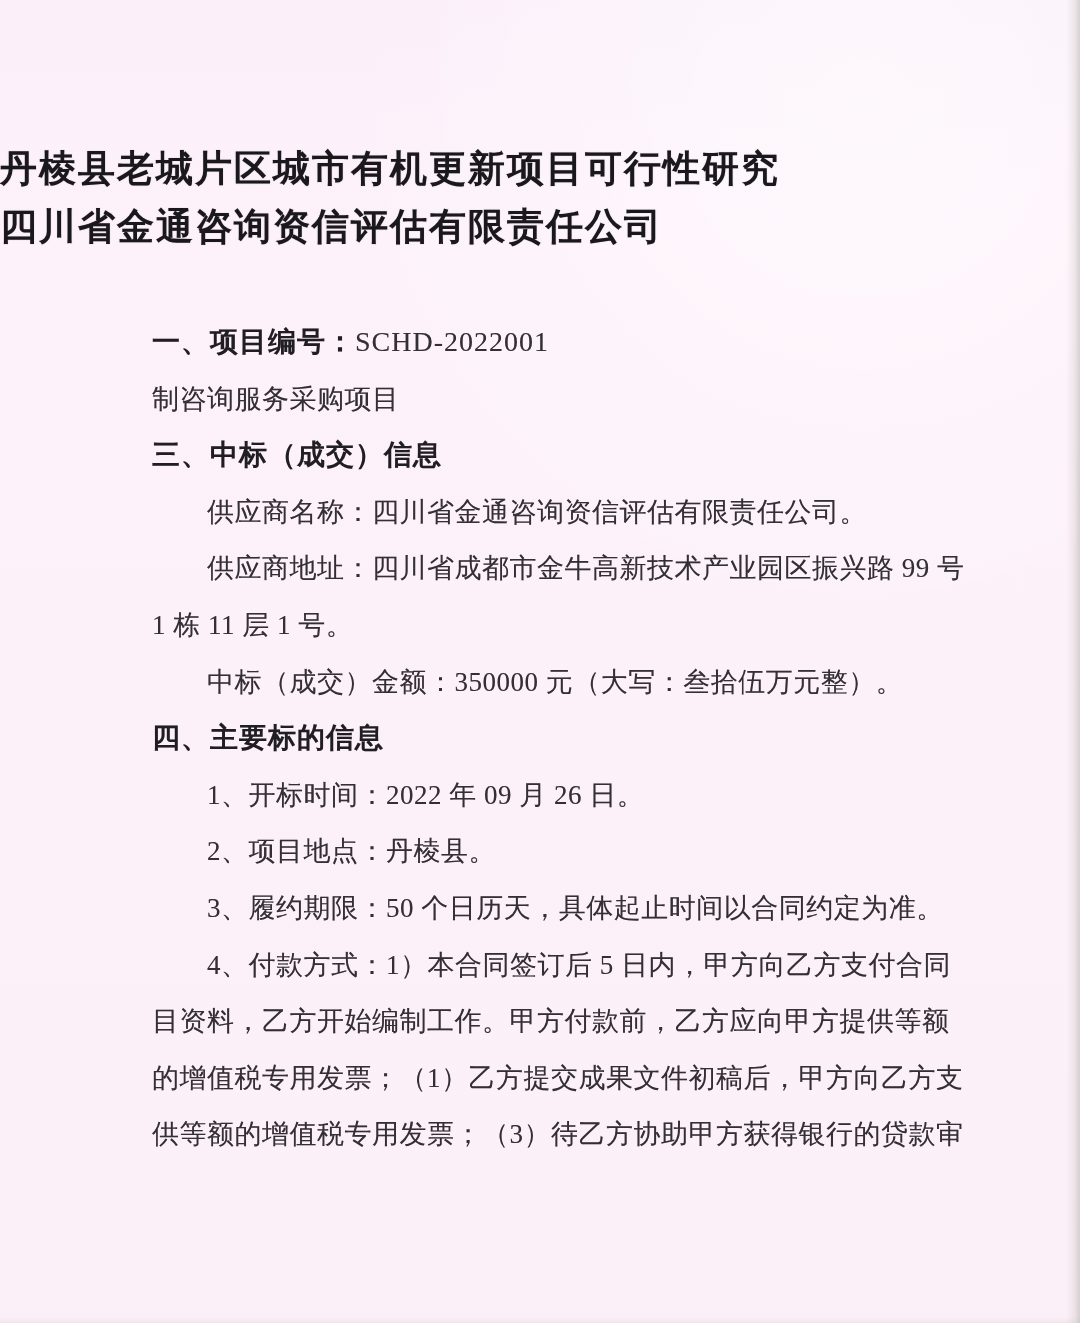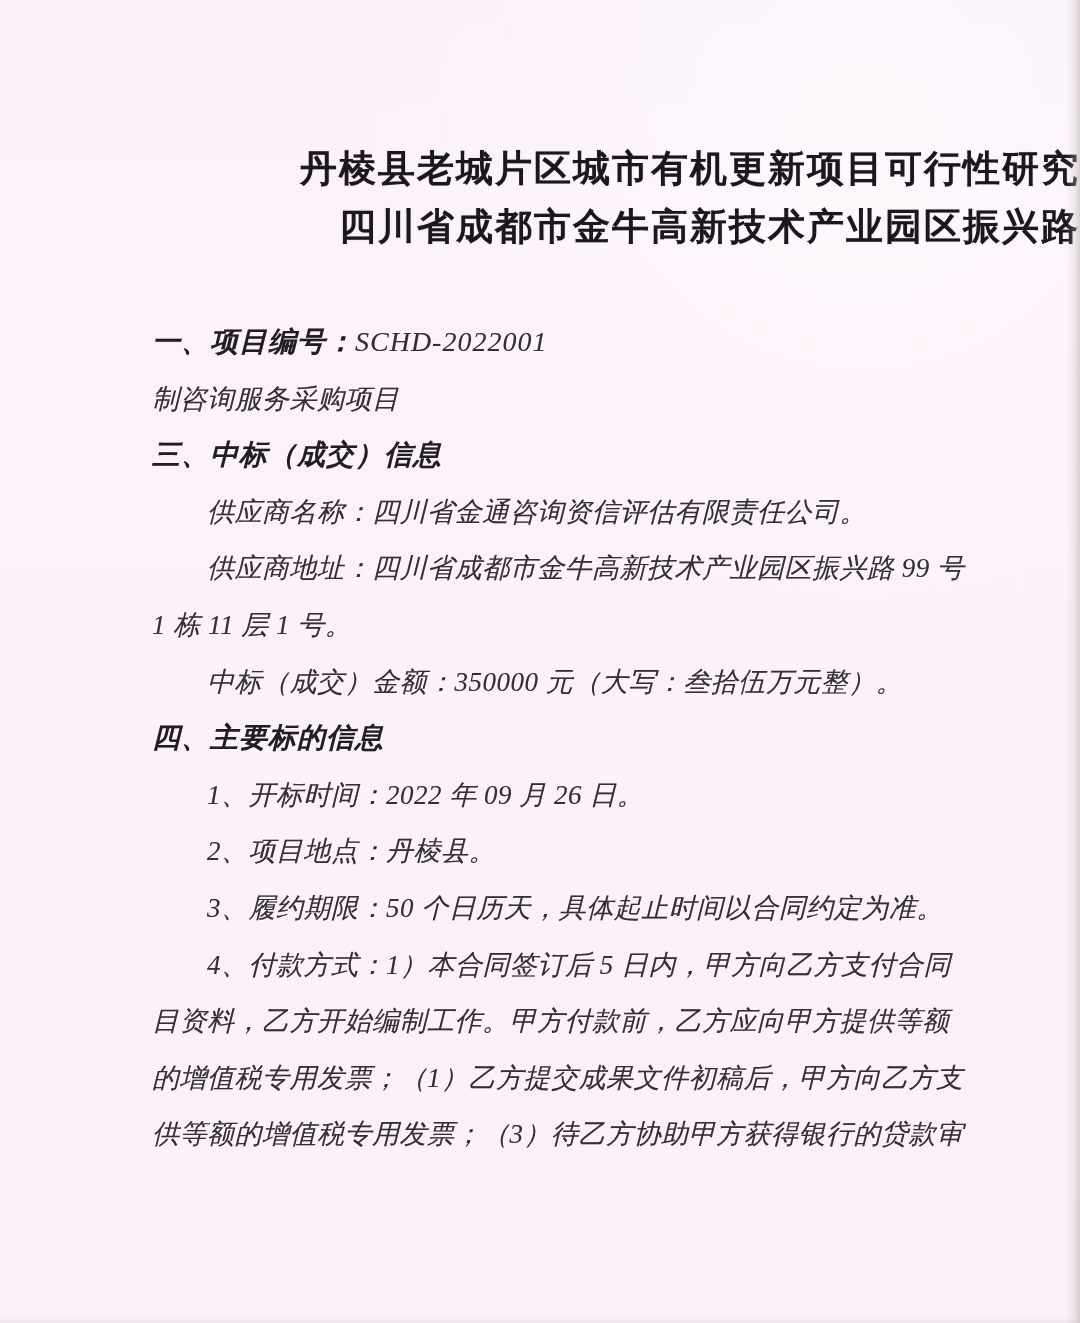"丹棱县老城片区城市有机更新项目可行性研究" .doc-title { text-align: right -> left }
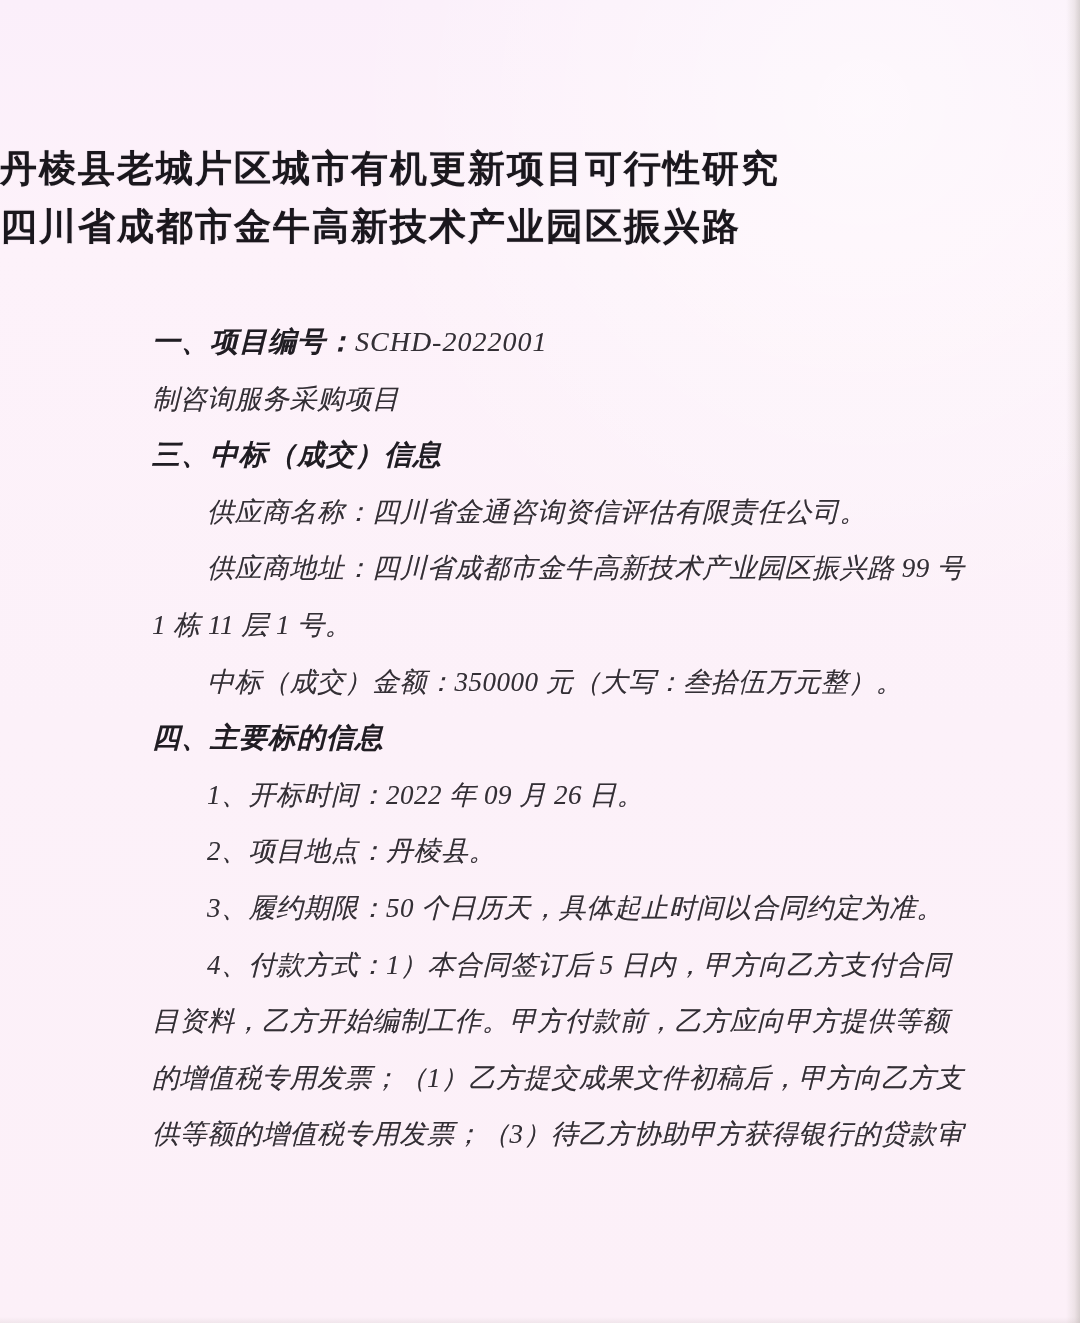"四川省成都市金牛高新技术产业园区振兴路" div { text: 成都市金牛高新技术产业园区振兴路 -> 金通咨询资信评估有限责任公司 }
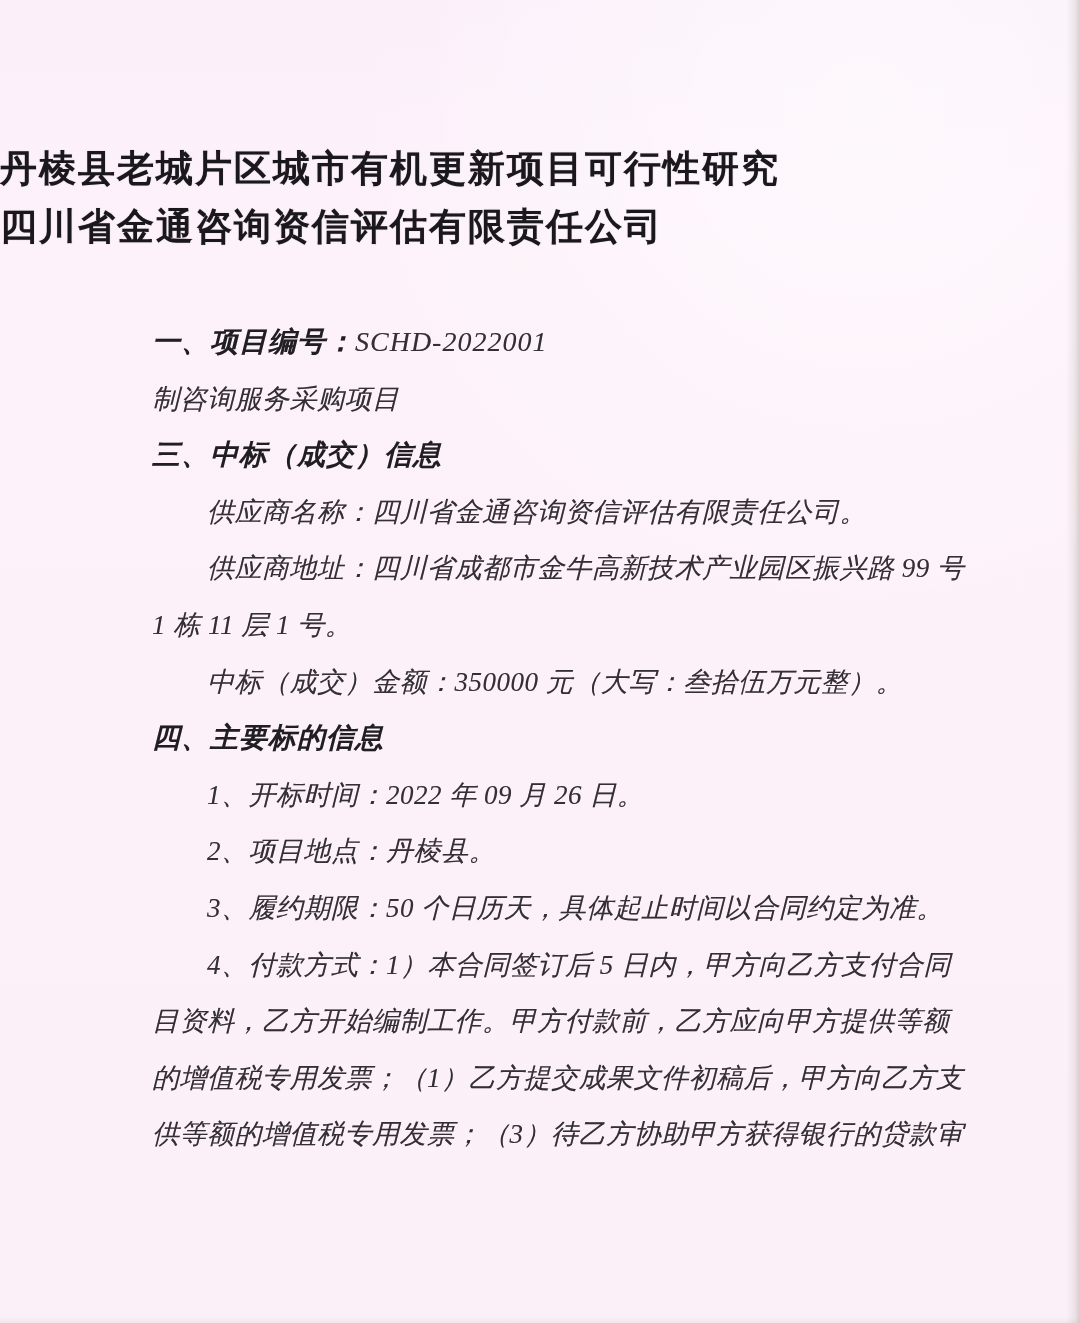"一、项目编号：SCHD-2022001" .line { font-style: italic -> none }
